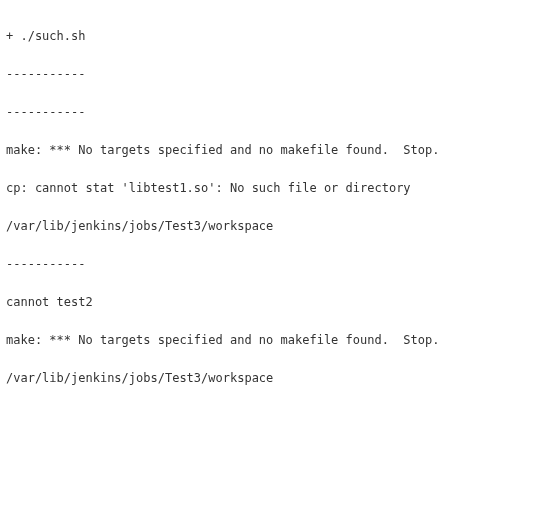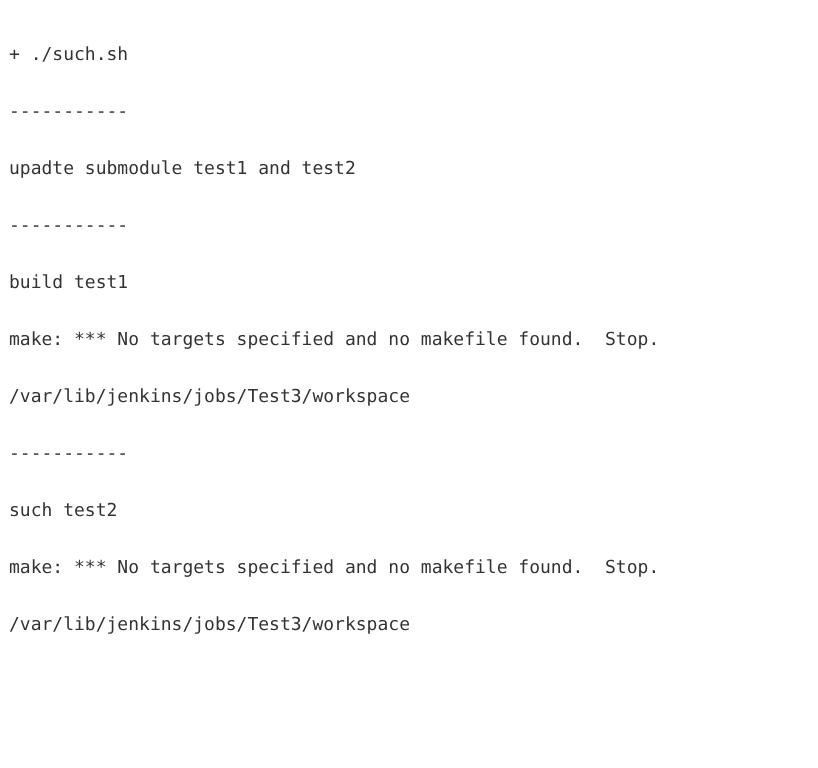"upadte submodule test1 and test2" span.line { html: <span>upadte submodule test1 and test2</span> -> none }
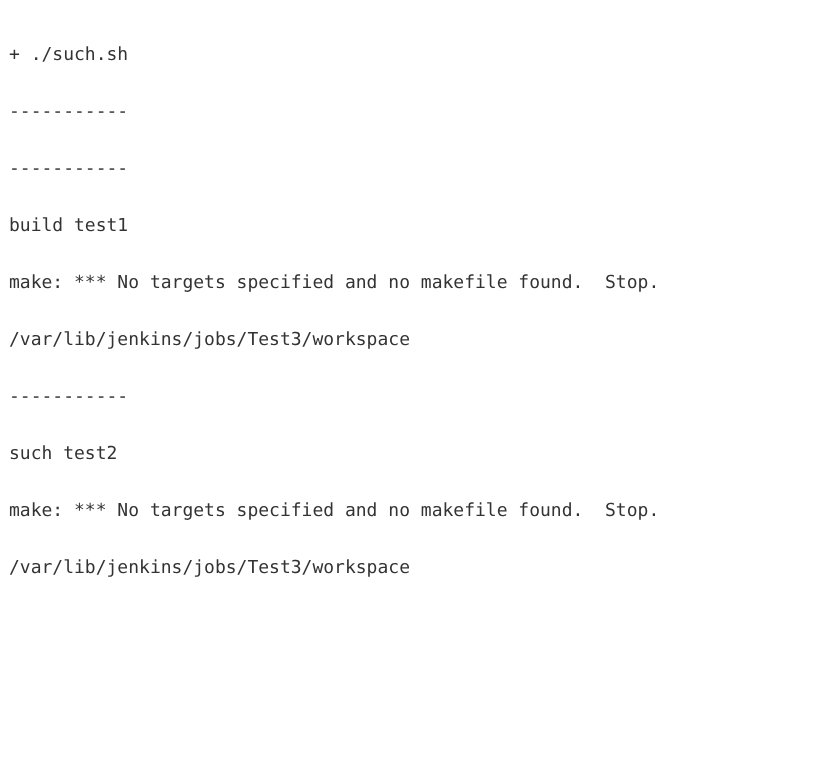"build test1" span.line { html: <span>build test1</span> -> none }
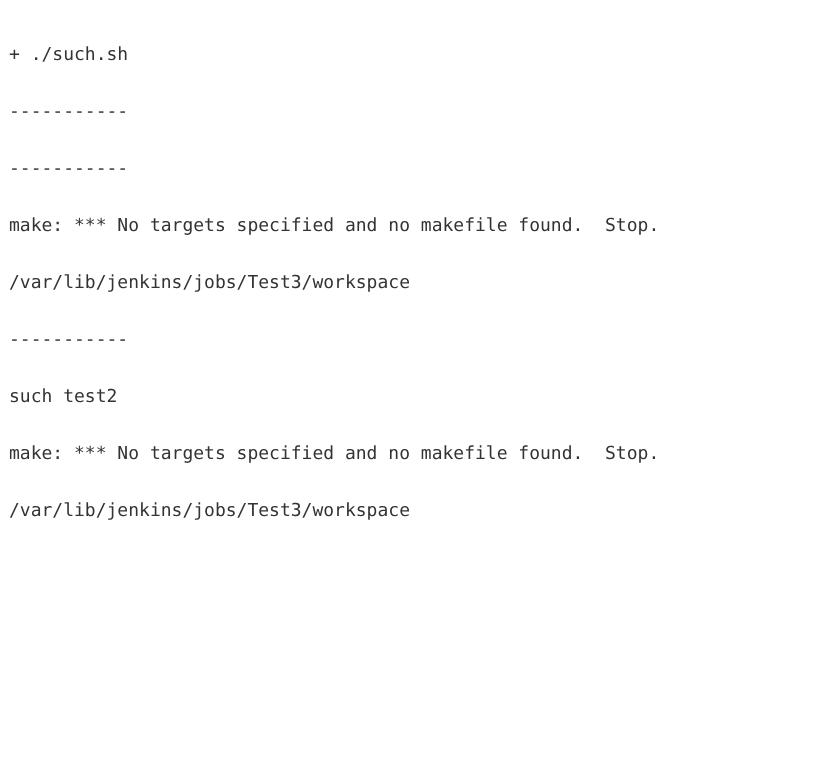"cp: cannot stat 'libtest1.so': No" span.line { html: none -> <span>cp: cannot stat 'libtest1.so': No such file or directory</span> }
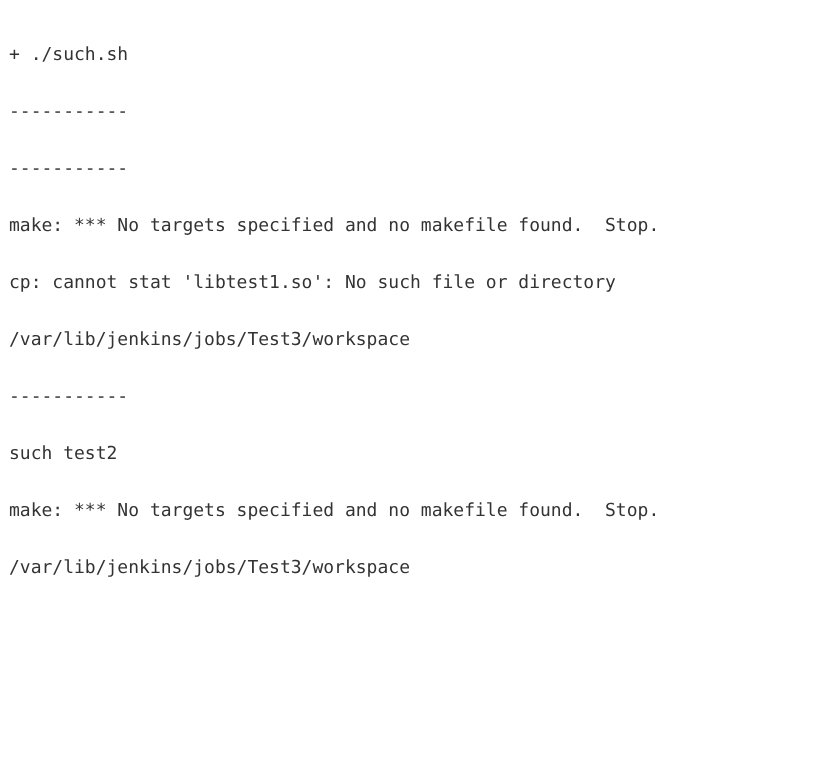"such test2" span.line { text: such -> cannot }
